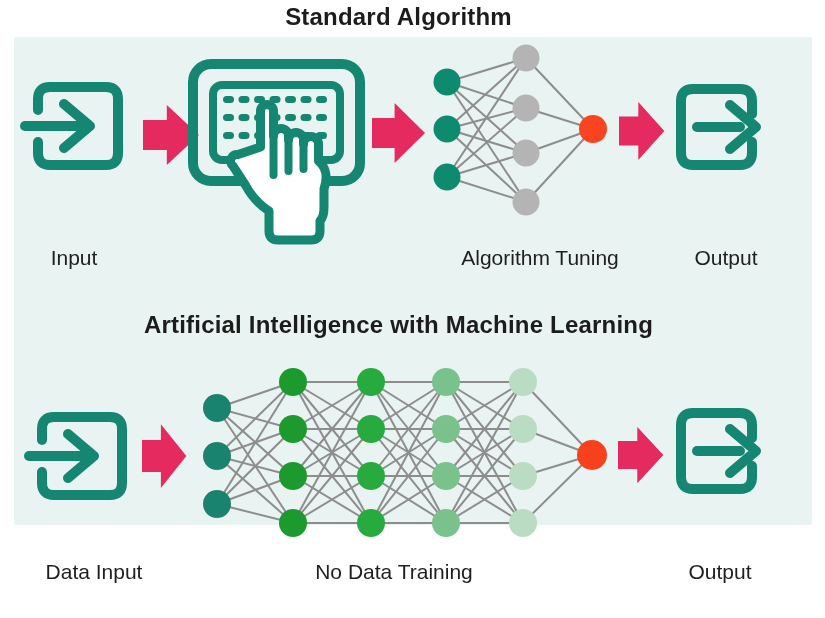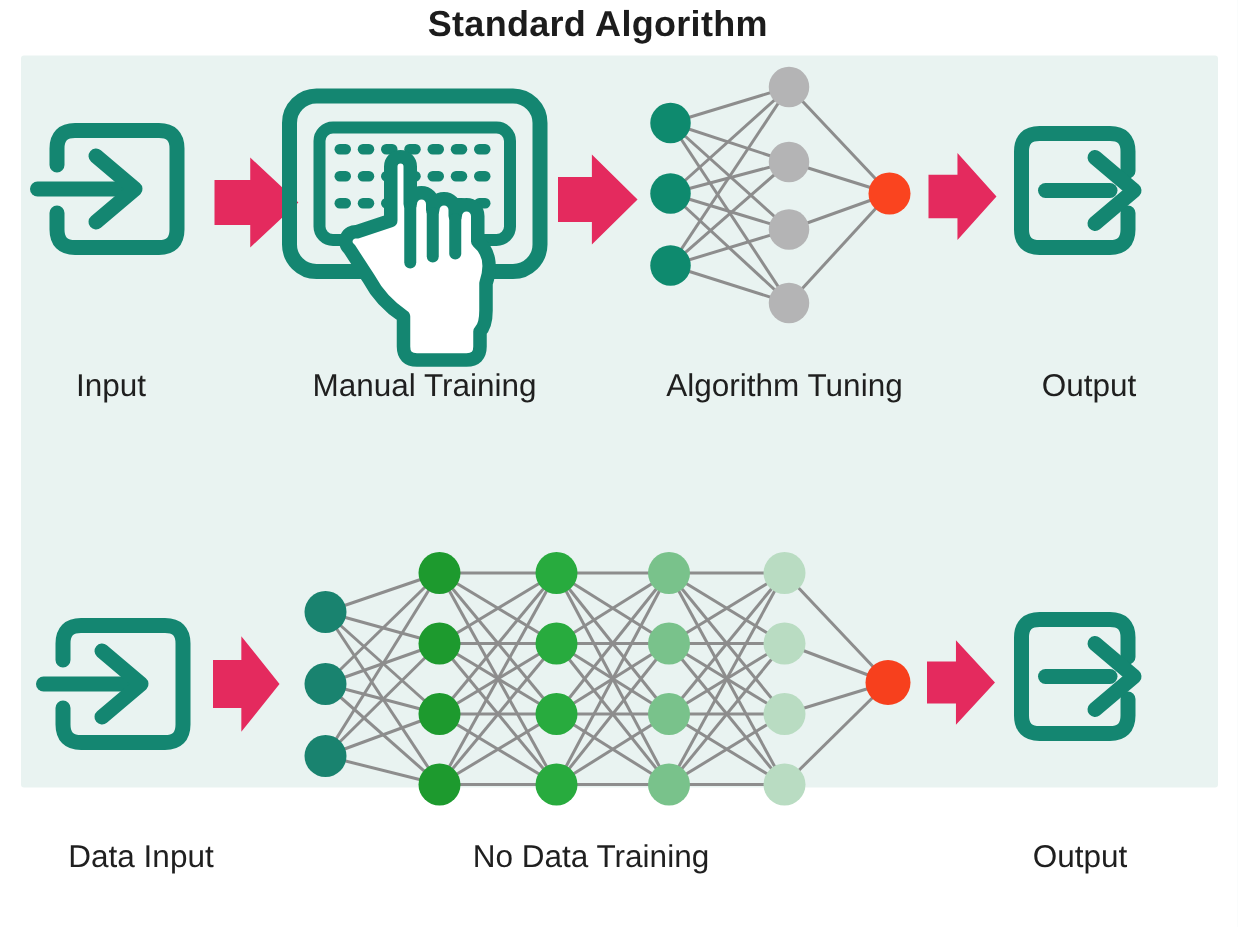"Manual Training" div.lbl { html: <div>Manual Training</div> -> none }
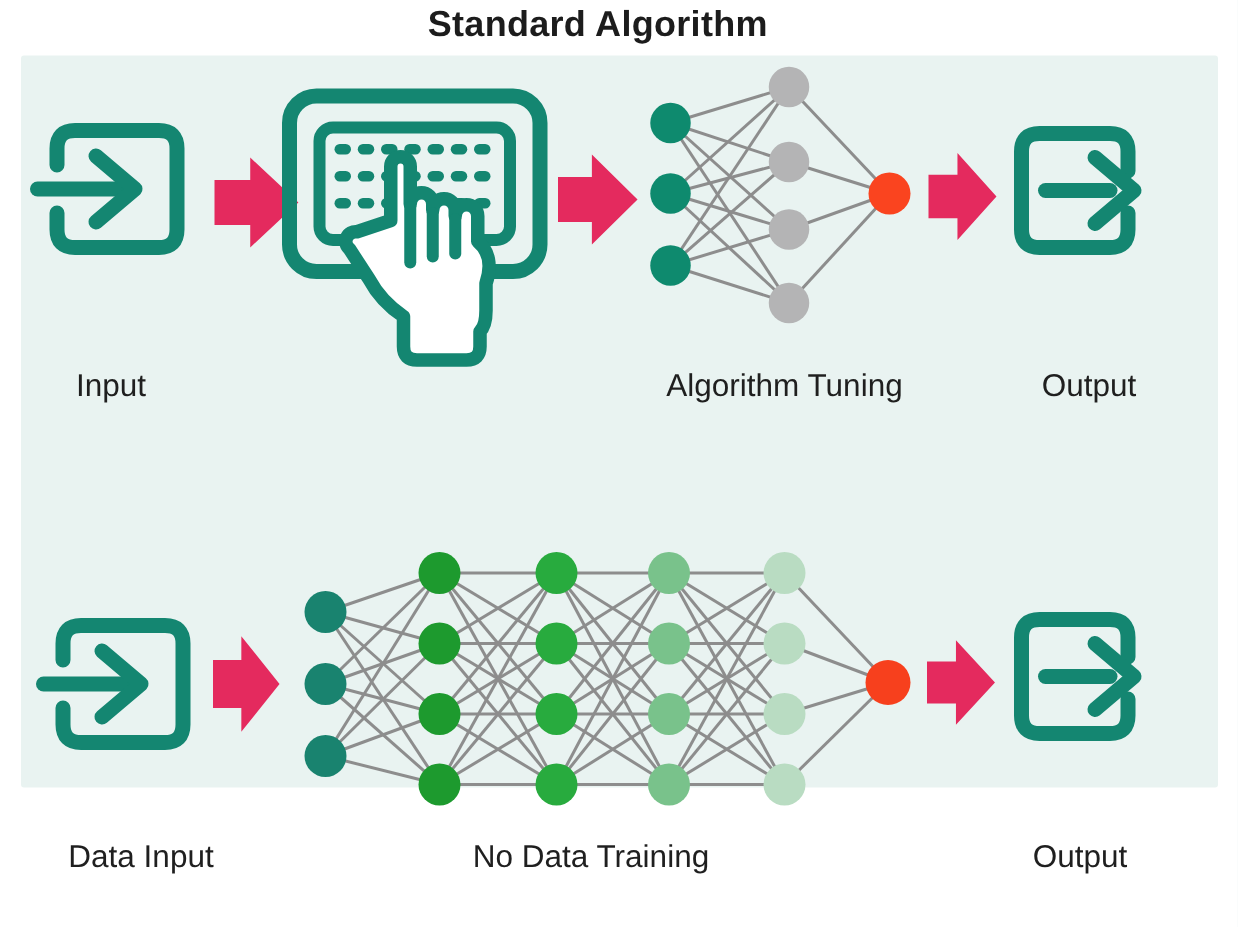"Algorithm Tuning" div.lbl { left: 409px -> 426px }
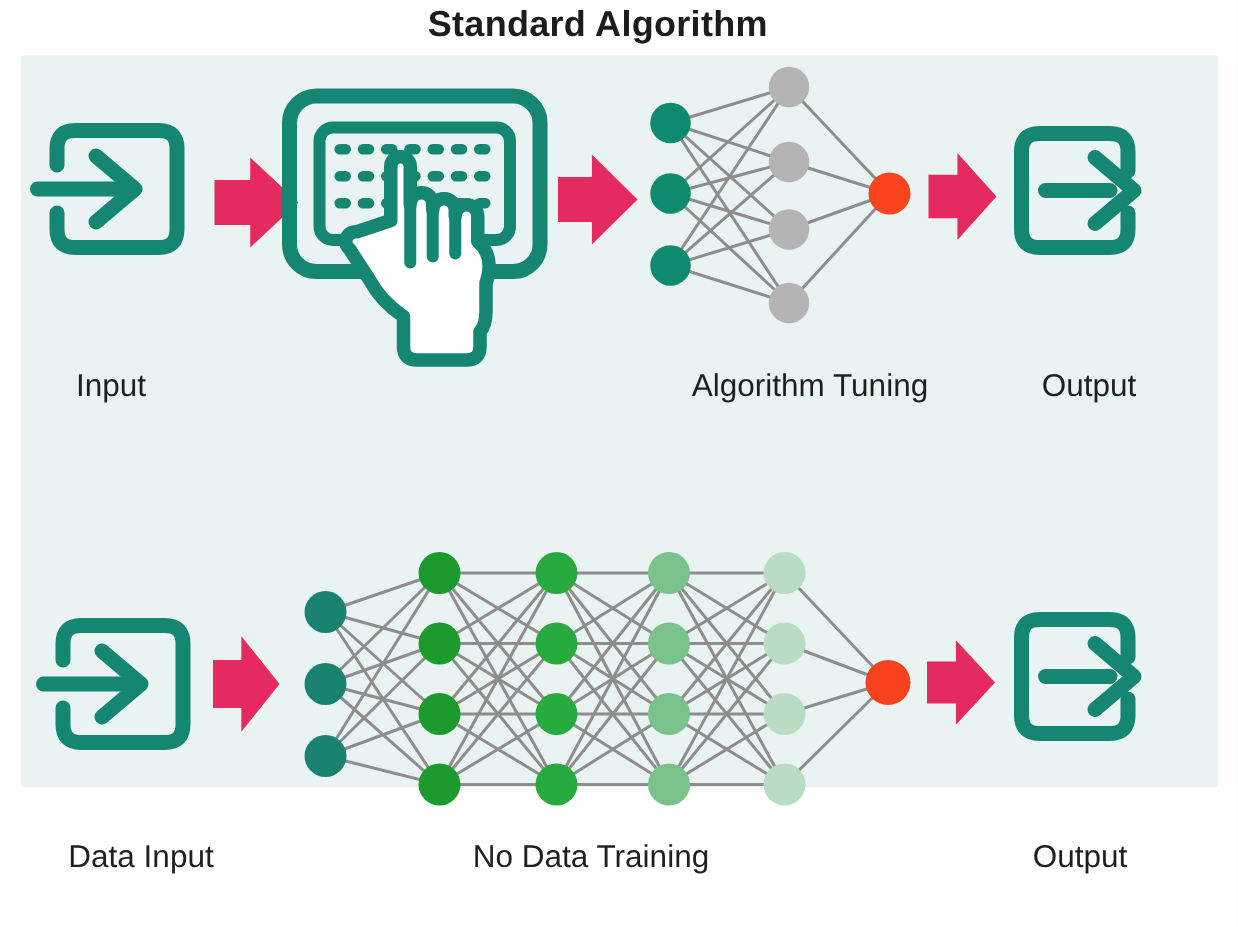"Artificial Intelligence with Machine" div.title { html: none -> <div>Artificial Intelligence with Machine Learning</div> }
